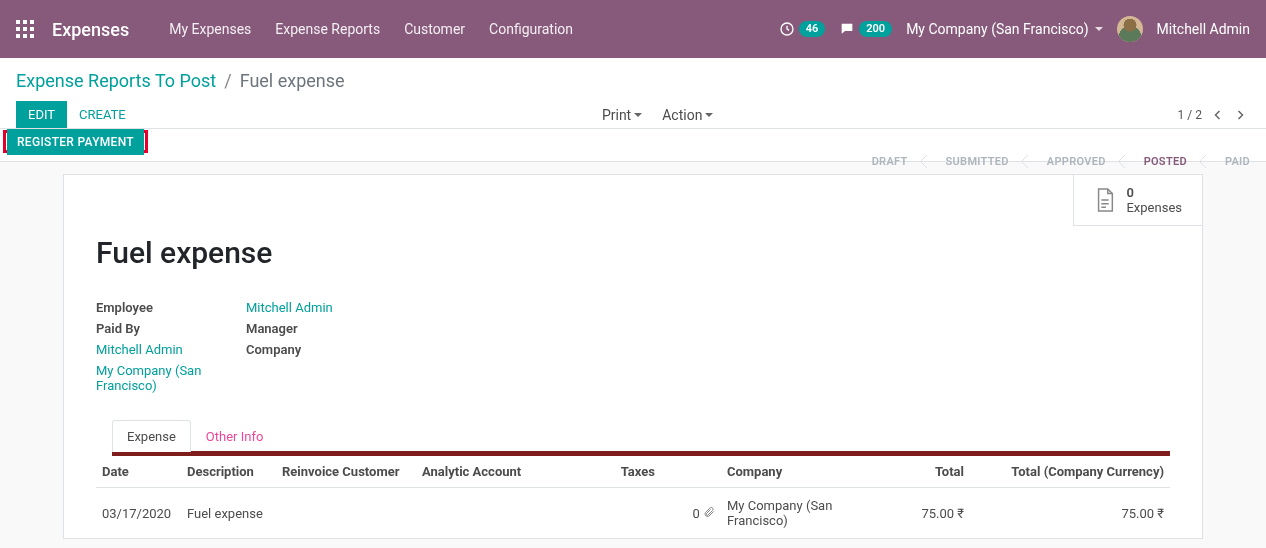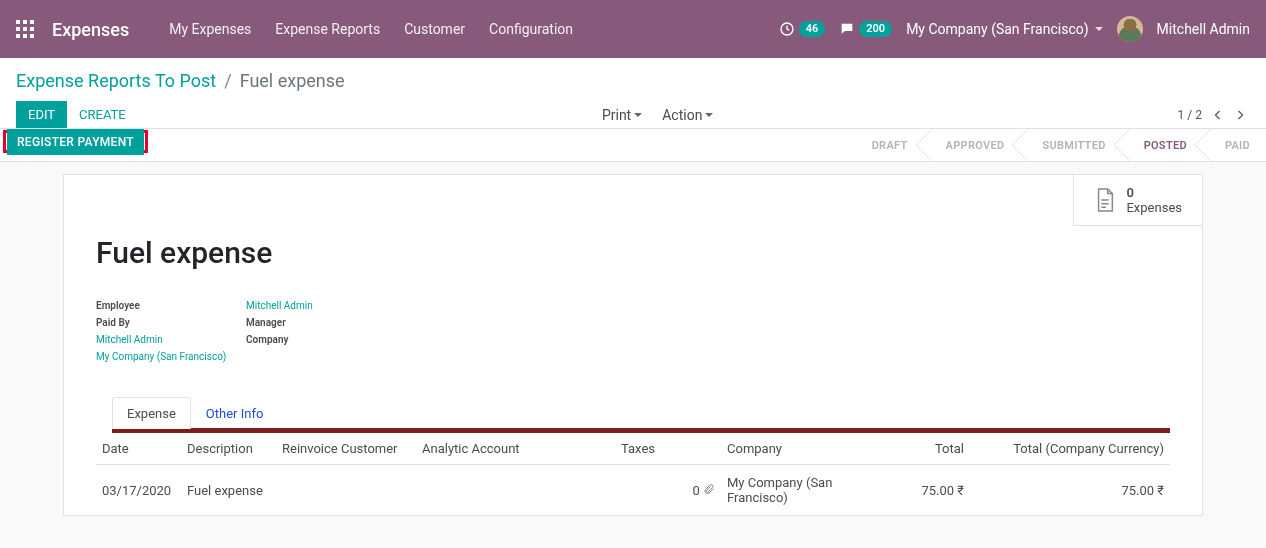"REGISTER PAYMENT" .statusbar { flex-direction: none -> column }
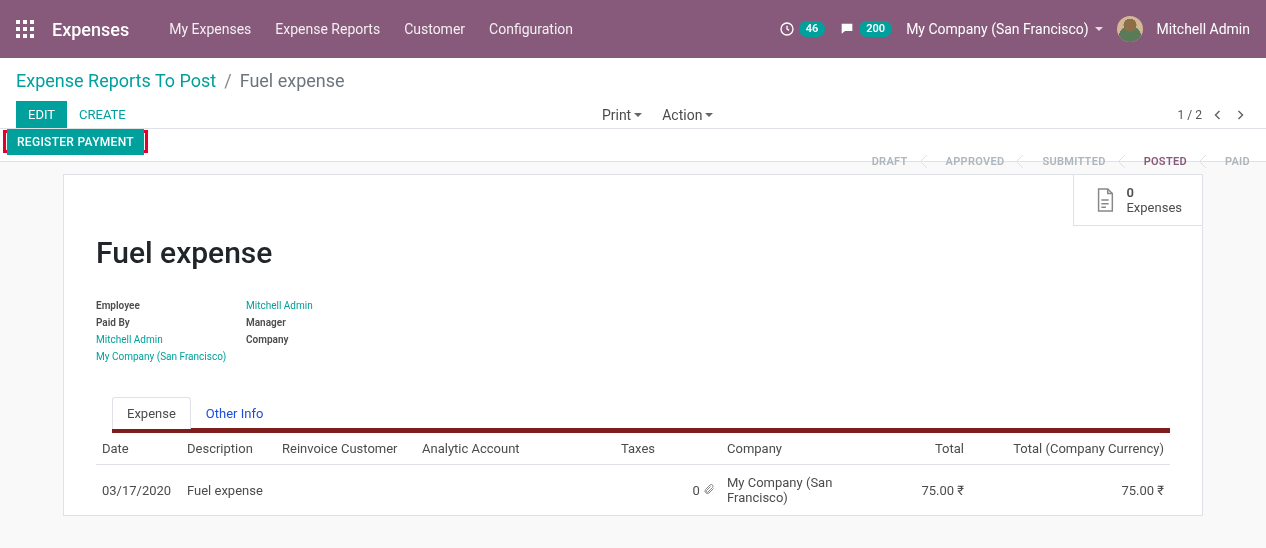"APPROVED" div.stage { order: before "SUBMITTED" -> after "SUBMITTED" }
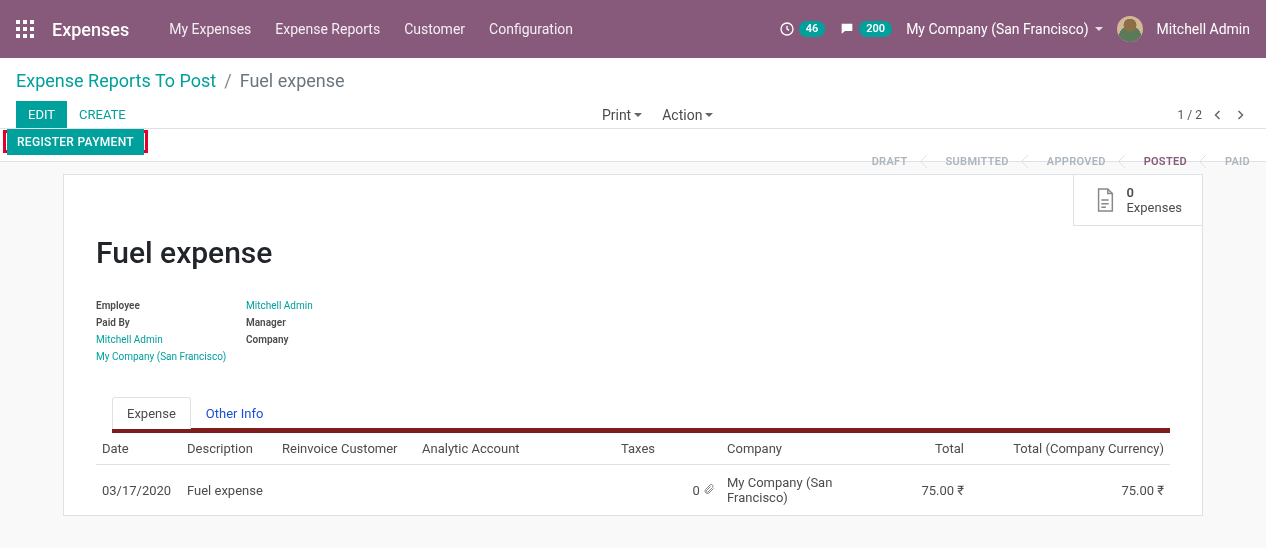"Employee" .fields { font-size: 10px -> 13px; margin-bottom: 34px -> 26px }
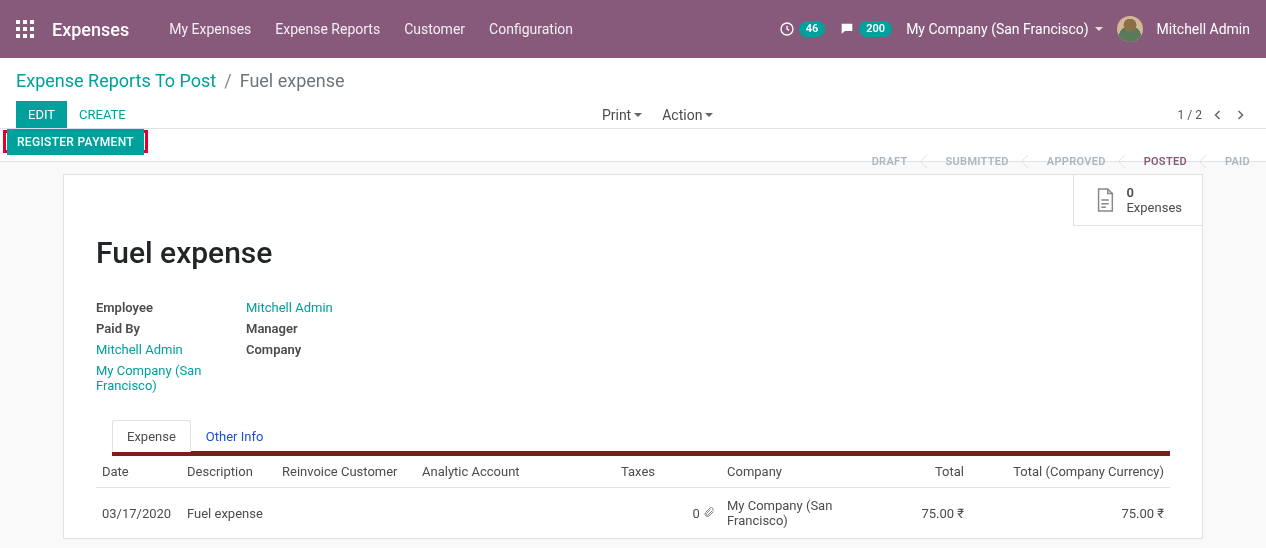"Other Info" .tab { color: #1d4ed8 -> #ec4899 }
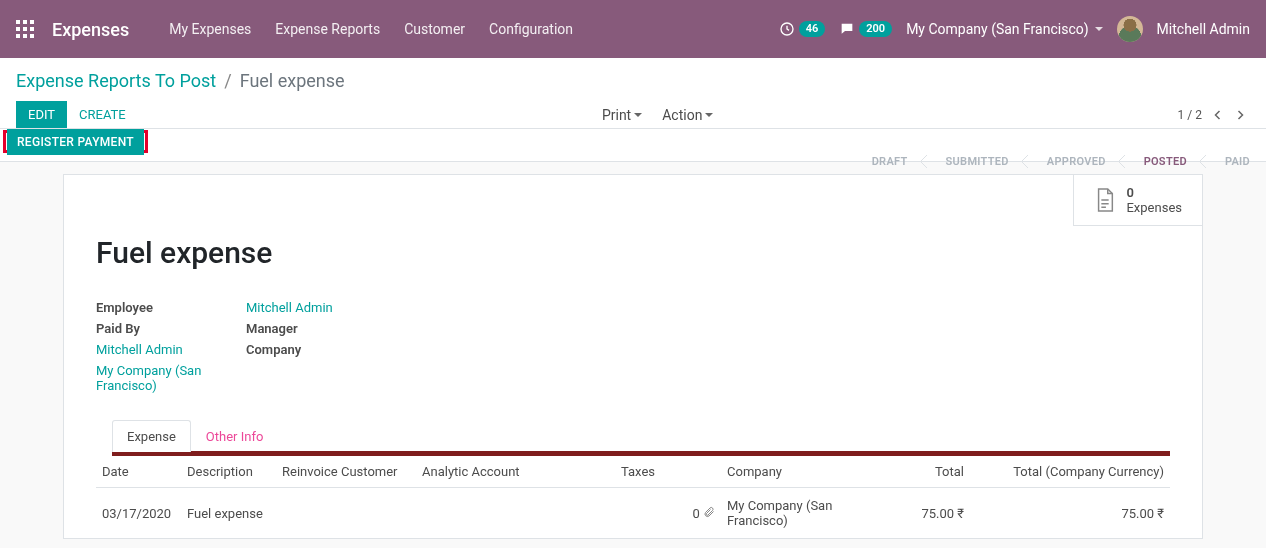"Date" table.lines th { font-weight: 400 -> 700 }
